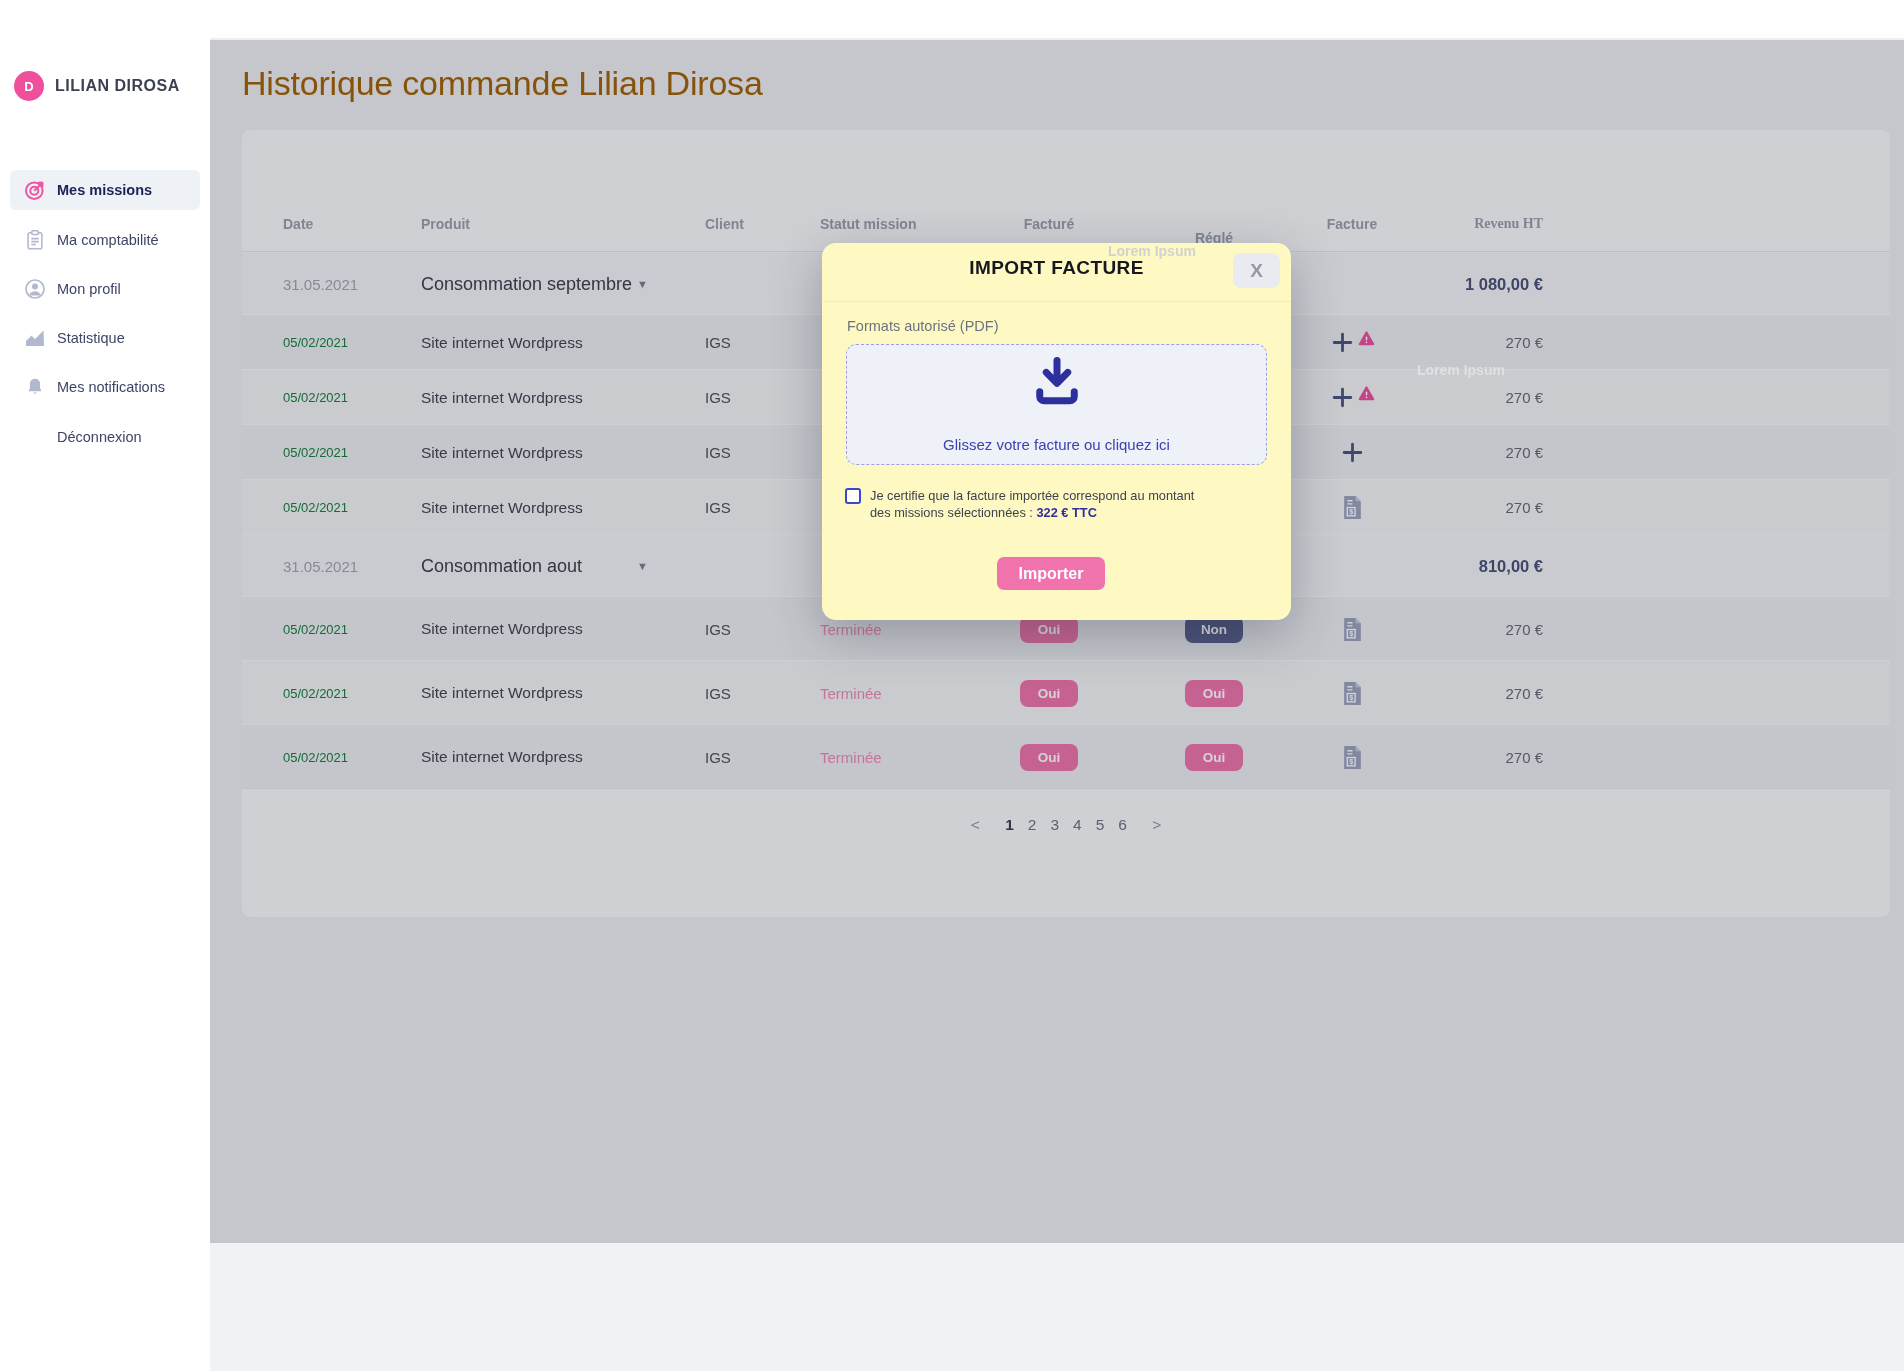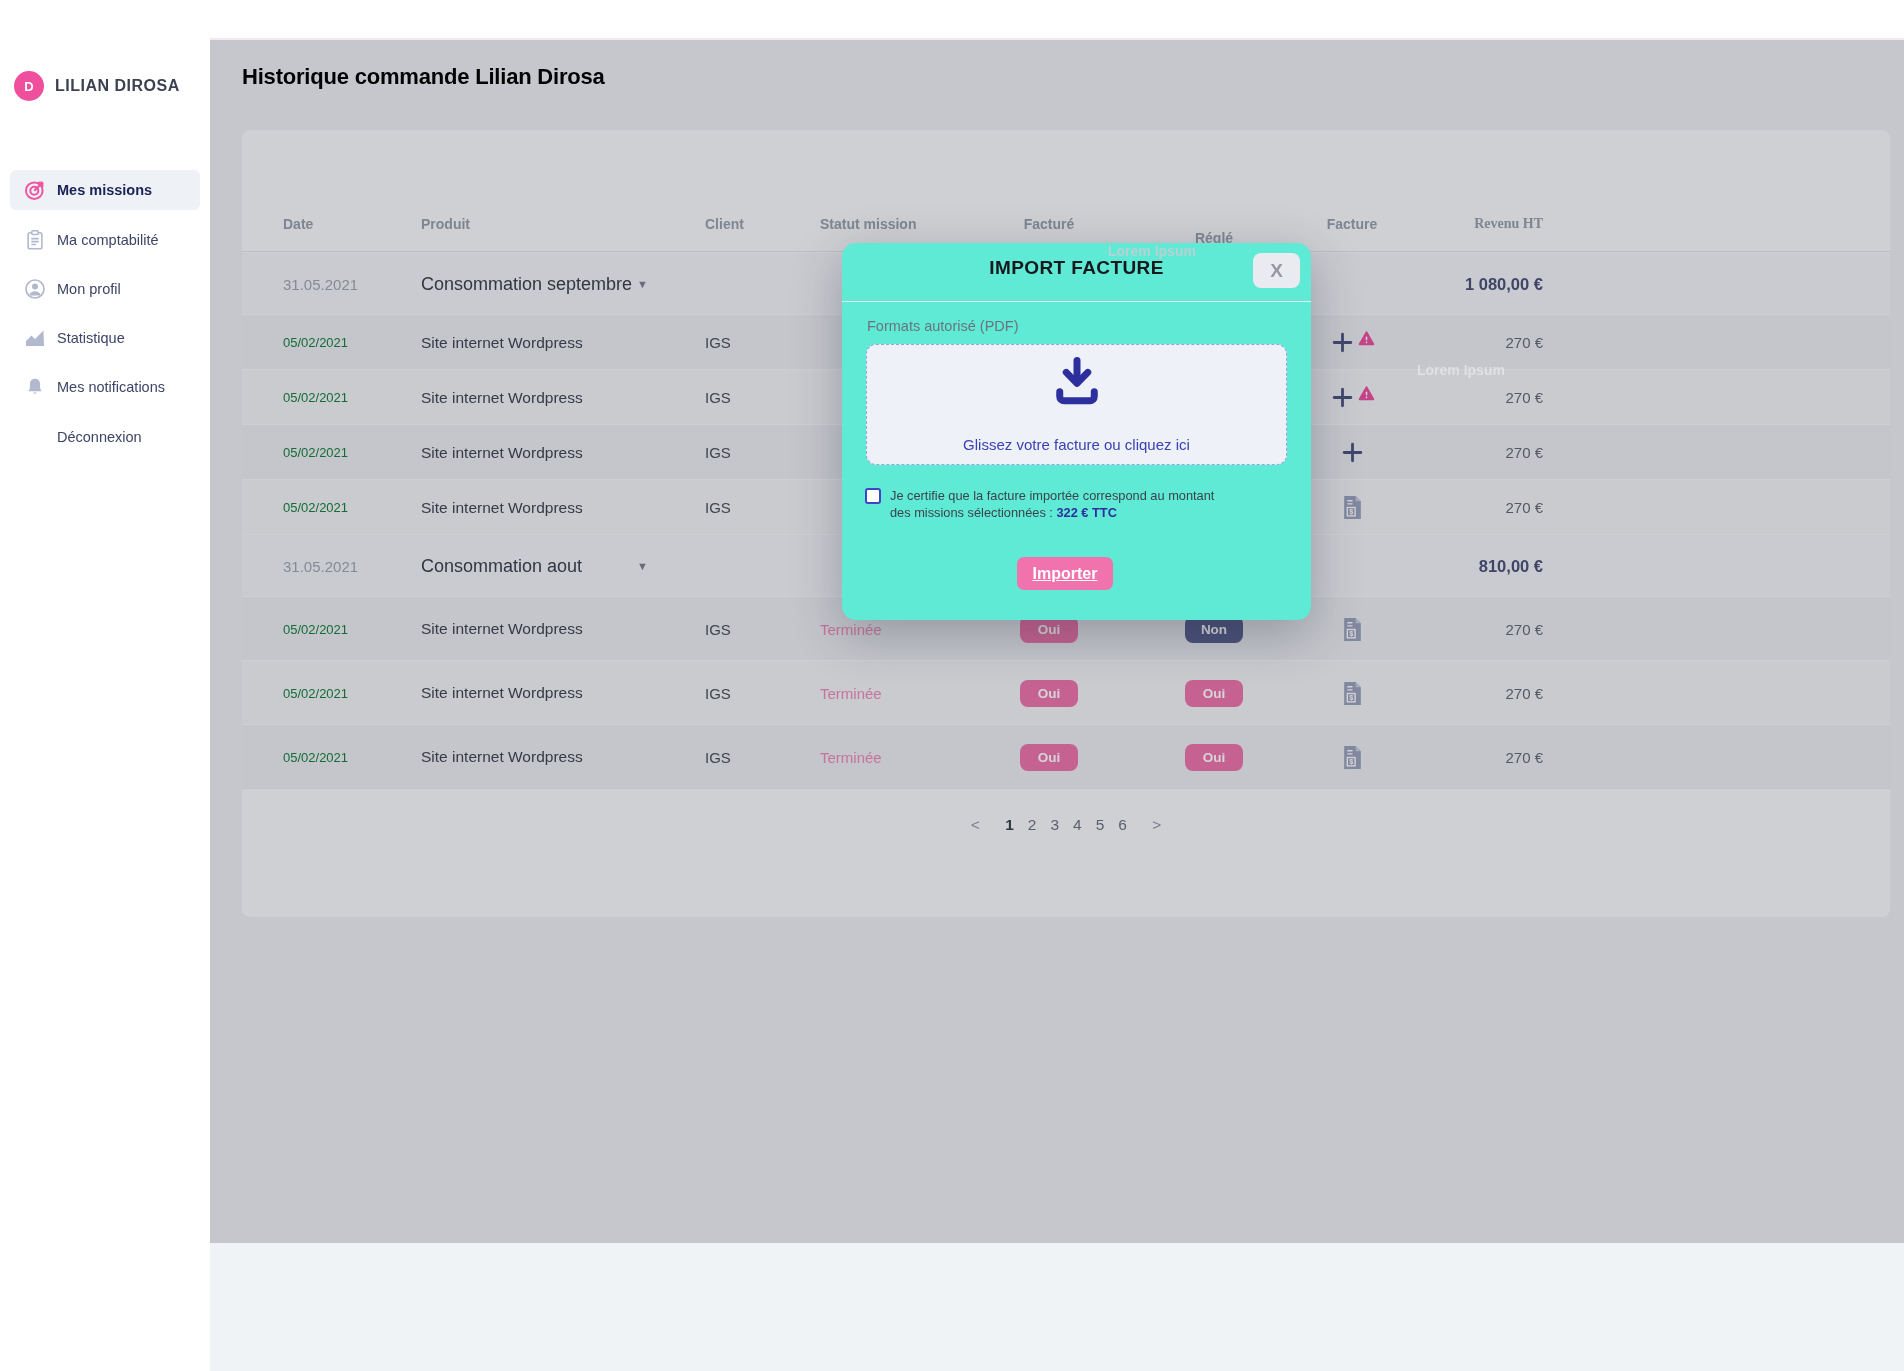"Historique commande Lilian Dirosa" .page-title { color: #000000 -> #a16207; font-size: 22px -> 34px; font-weight: bold -> normal }
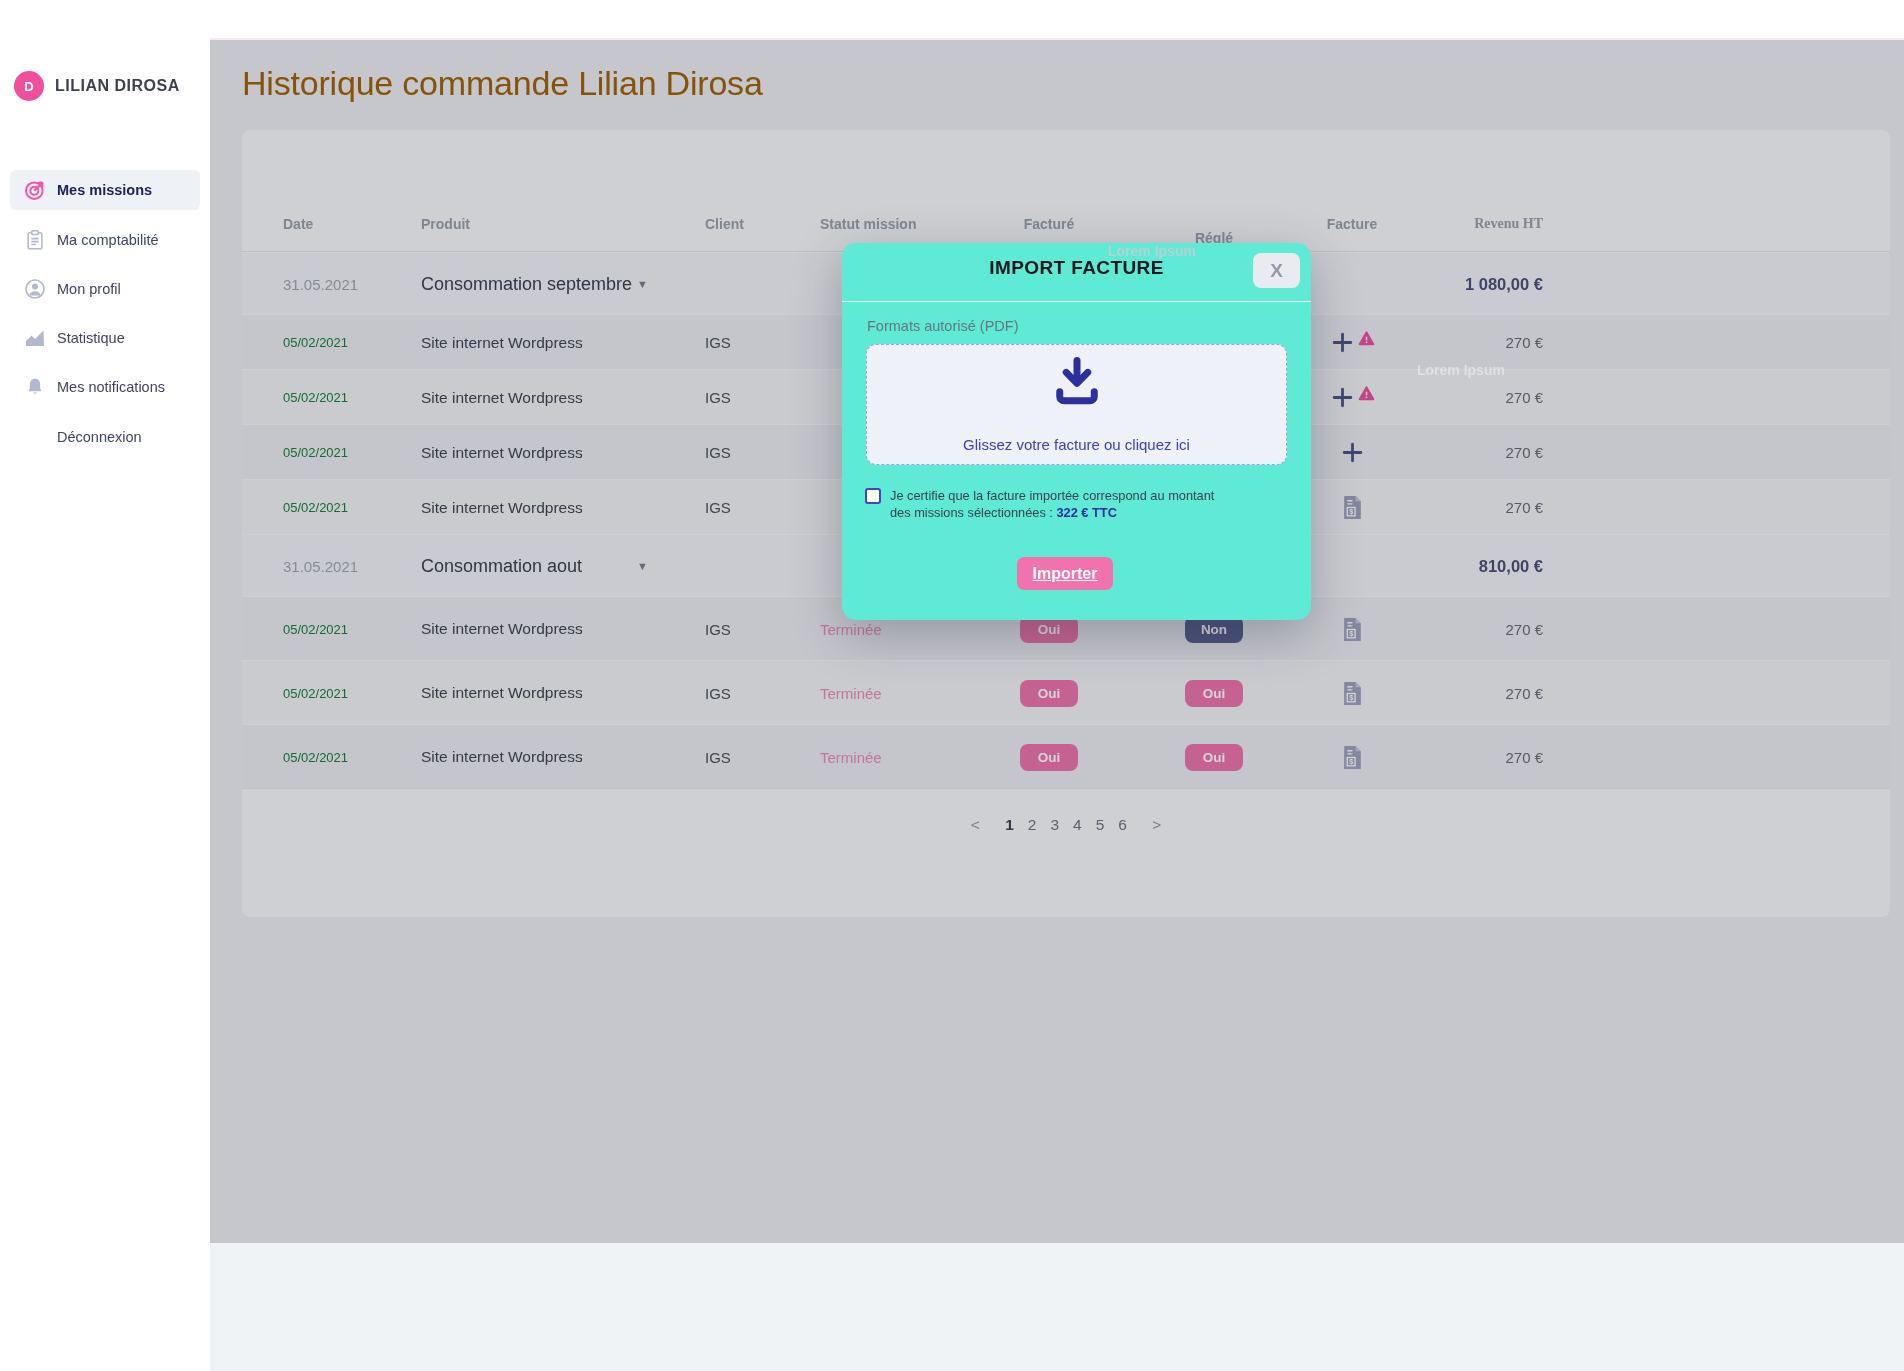"IMPORT FACTURE" .modal { background: #5eead4 -> #fef9c3; left: 842px -> 822px }
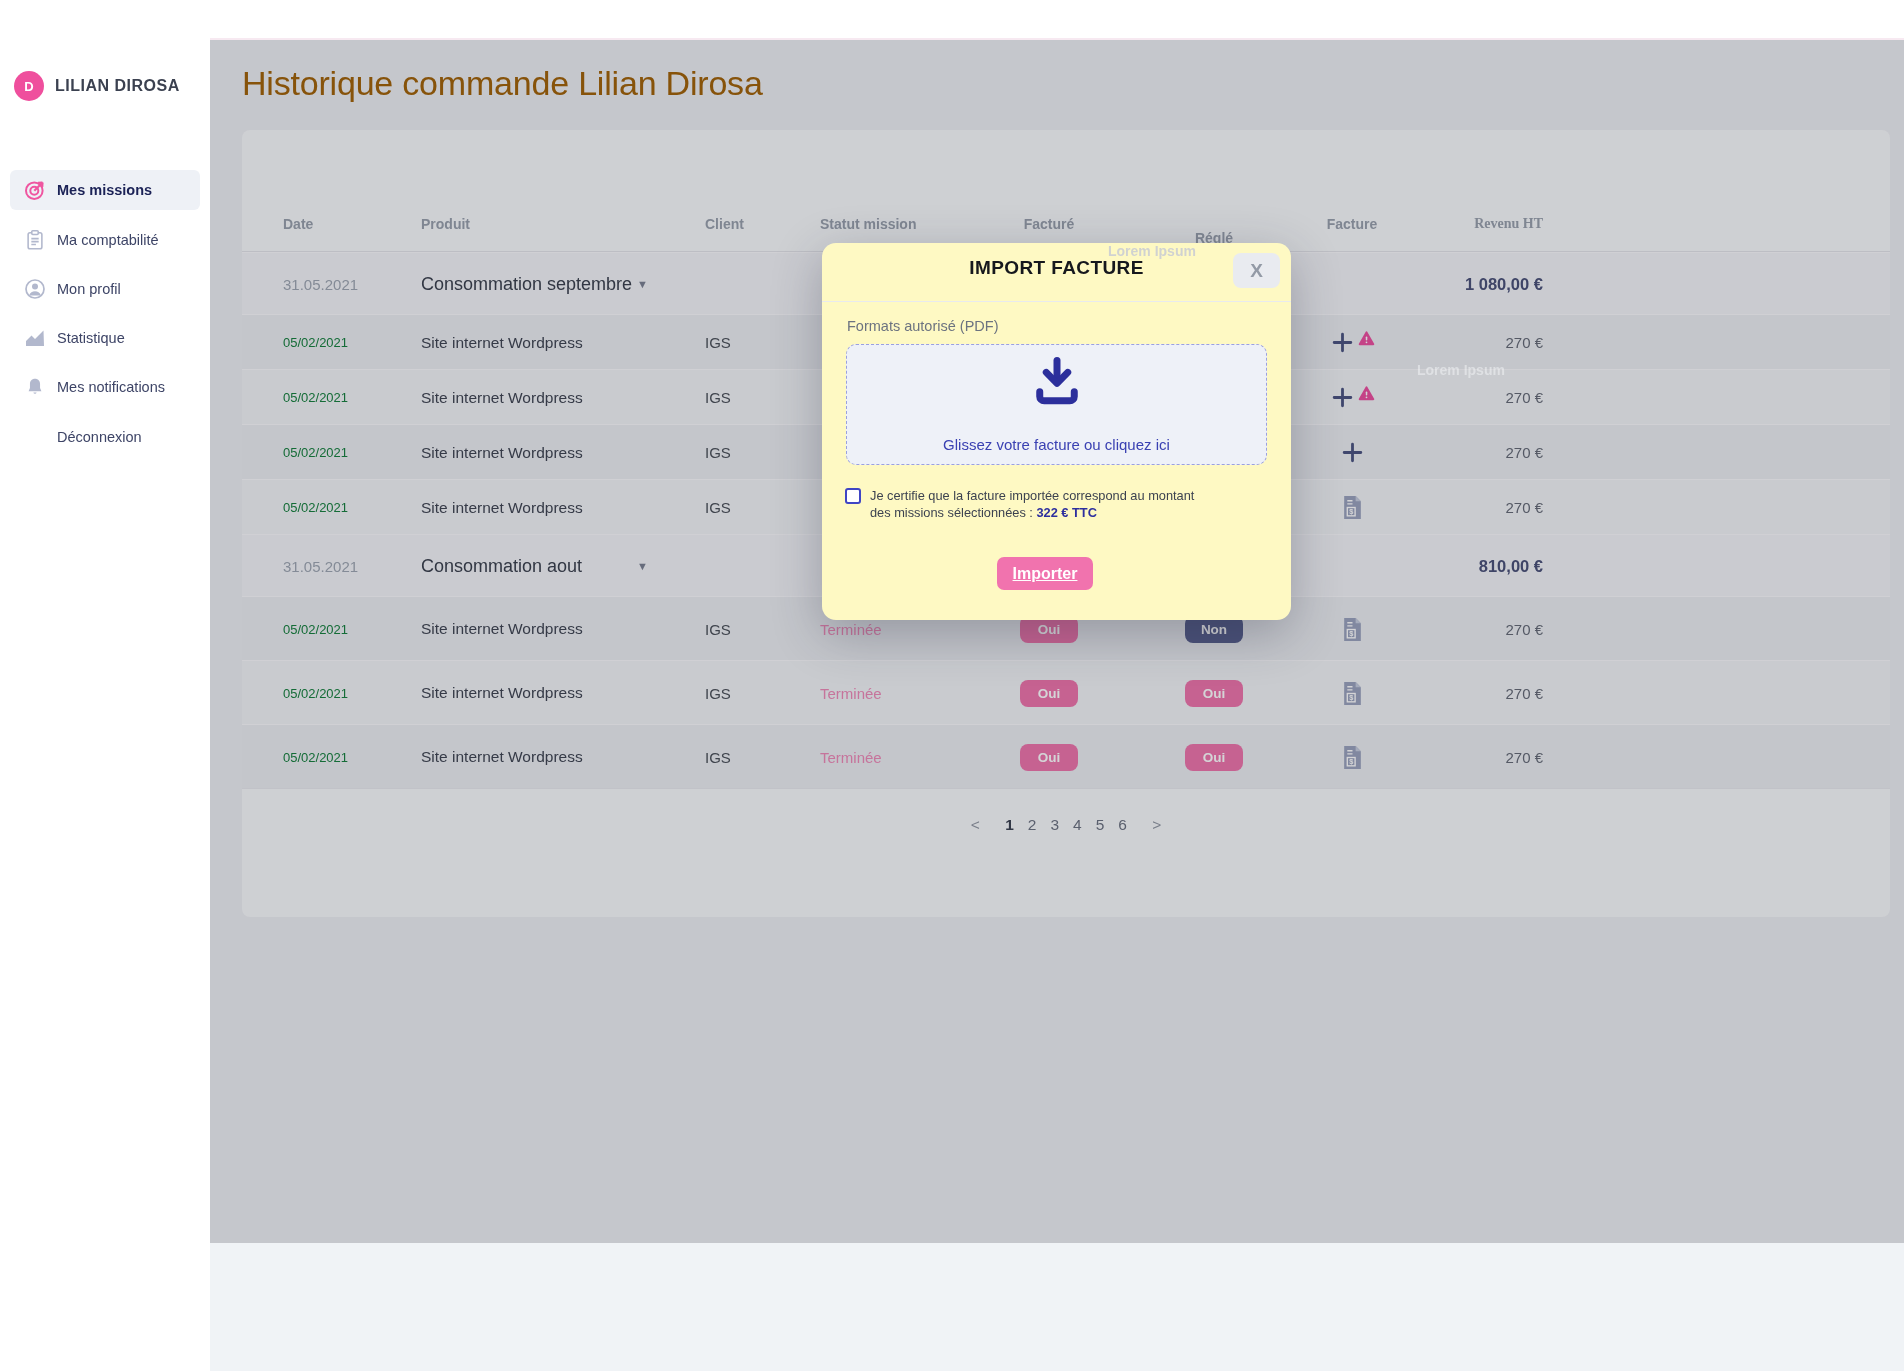"Importer" .import-btn { text-decoration: underline -> none; width: 96px -> 108px }
